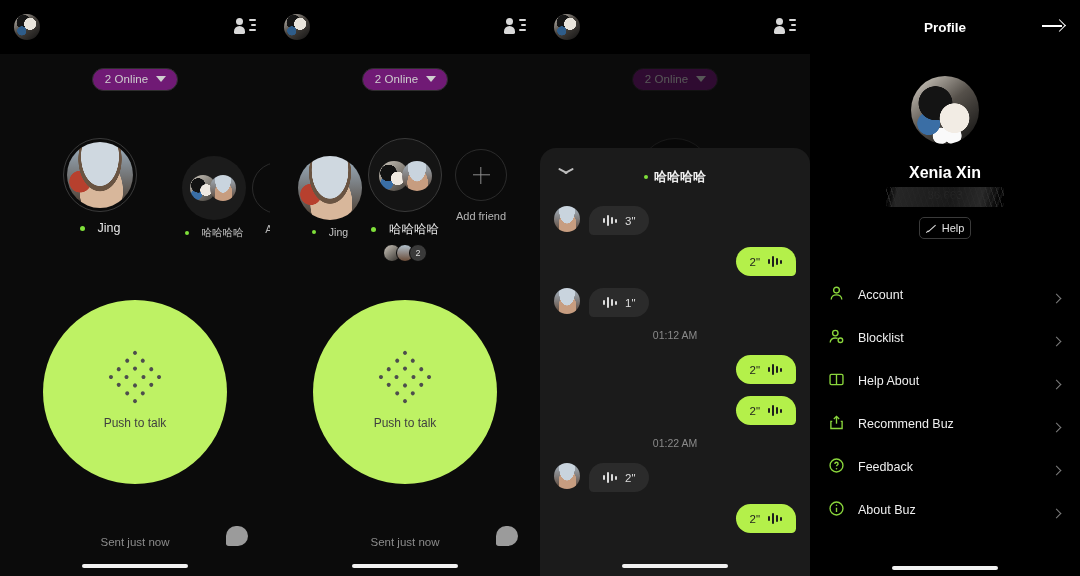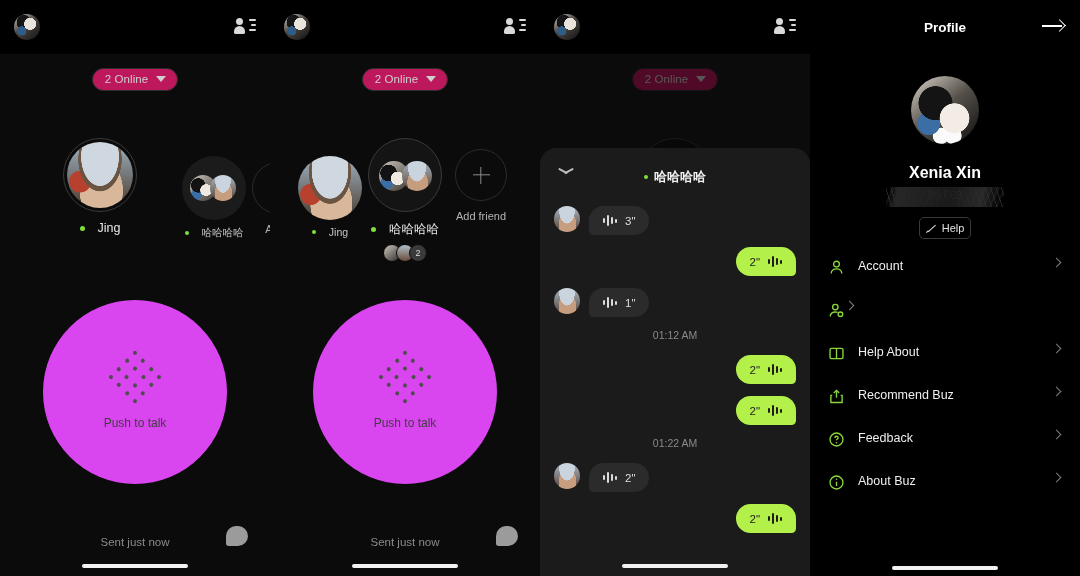"2 Online" .pill { background: #be185d -> #701a75 }
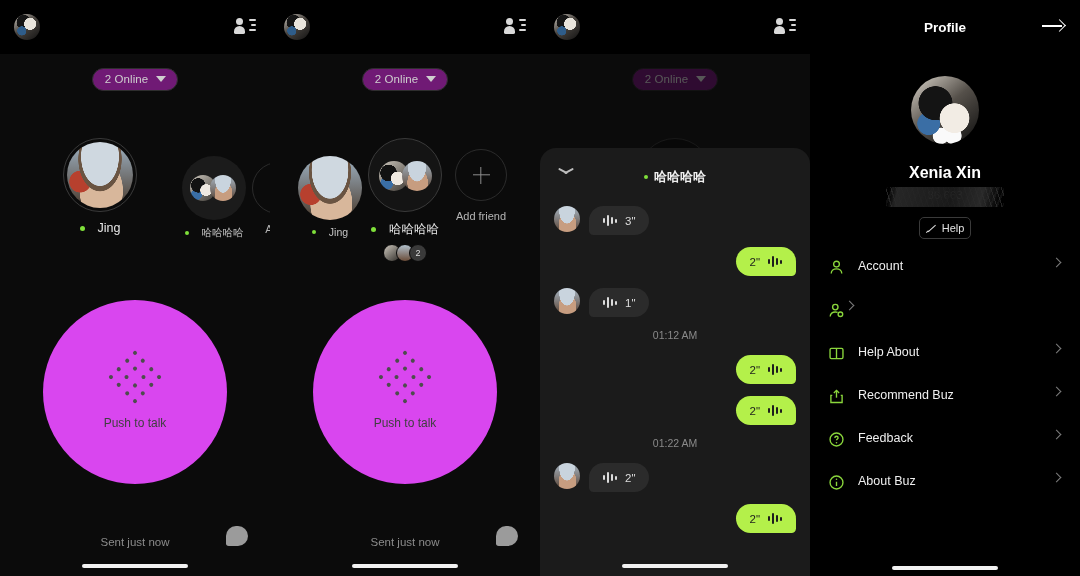"Account" .mi { align-items: flex-start -> flex-end }
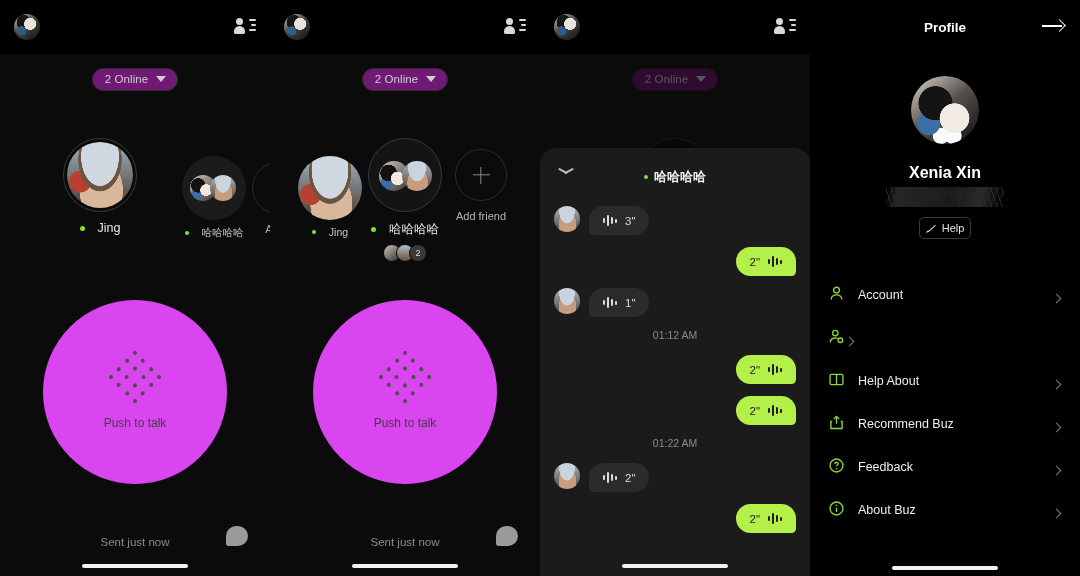"Blocklist" span.lb { html: none -> <span>Blocklist</span> }
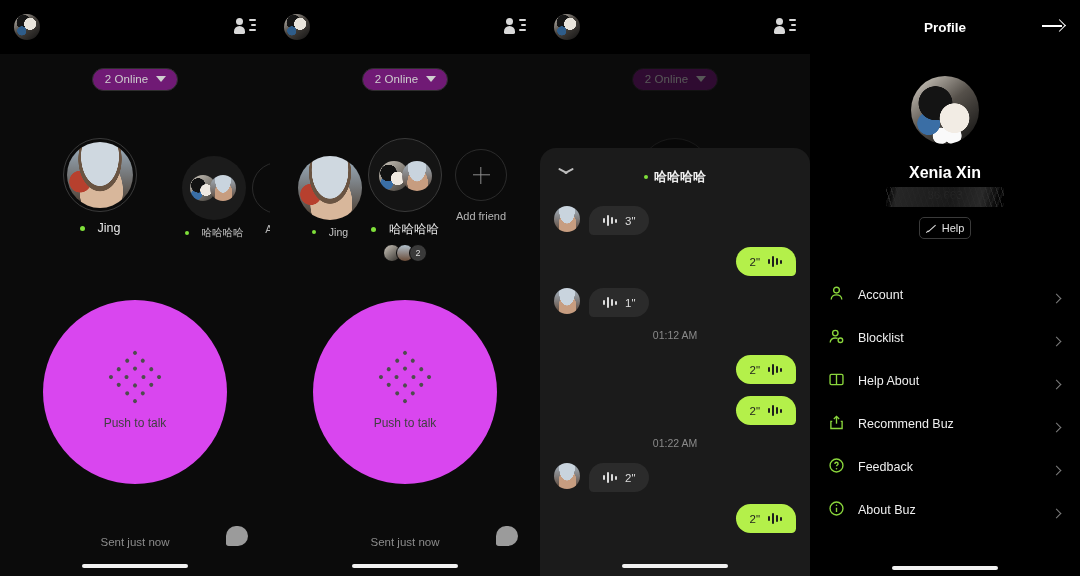"Push to talk" .ptt { background: #d946ef -> #bef264 }
